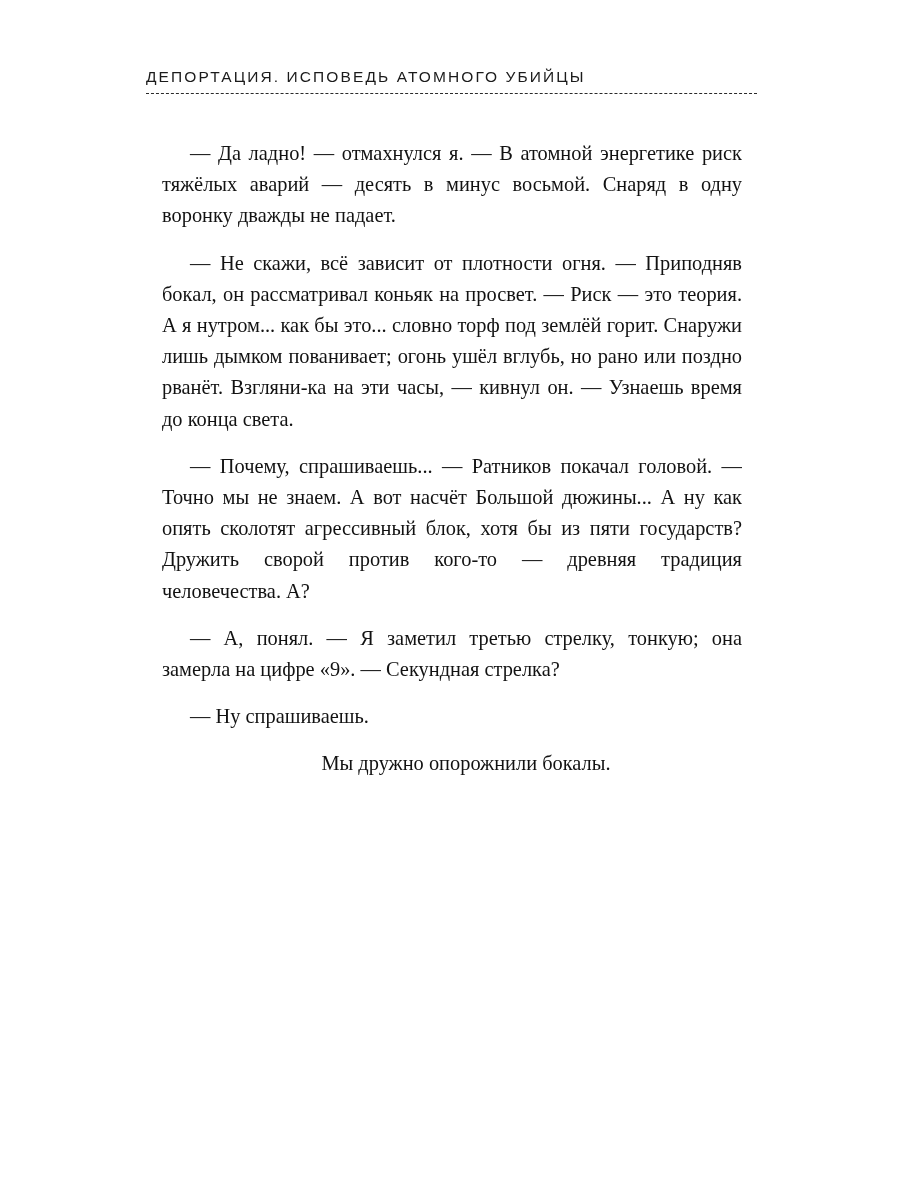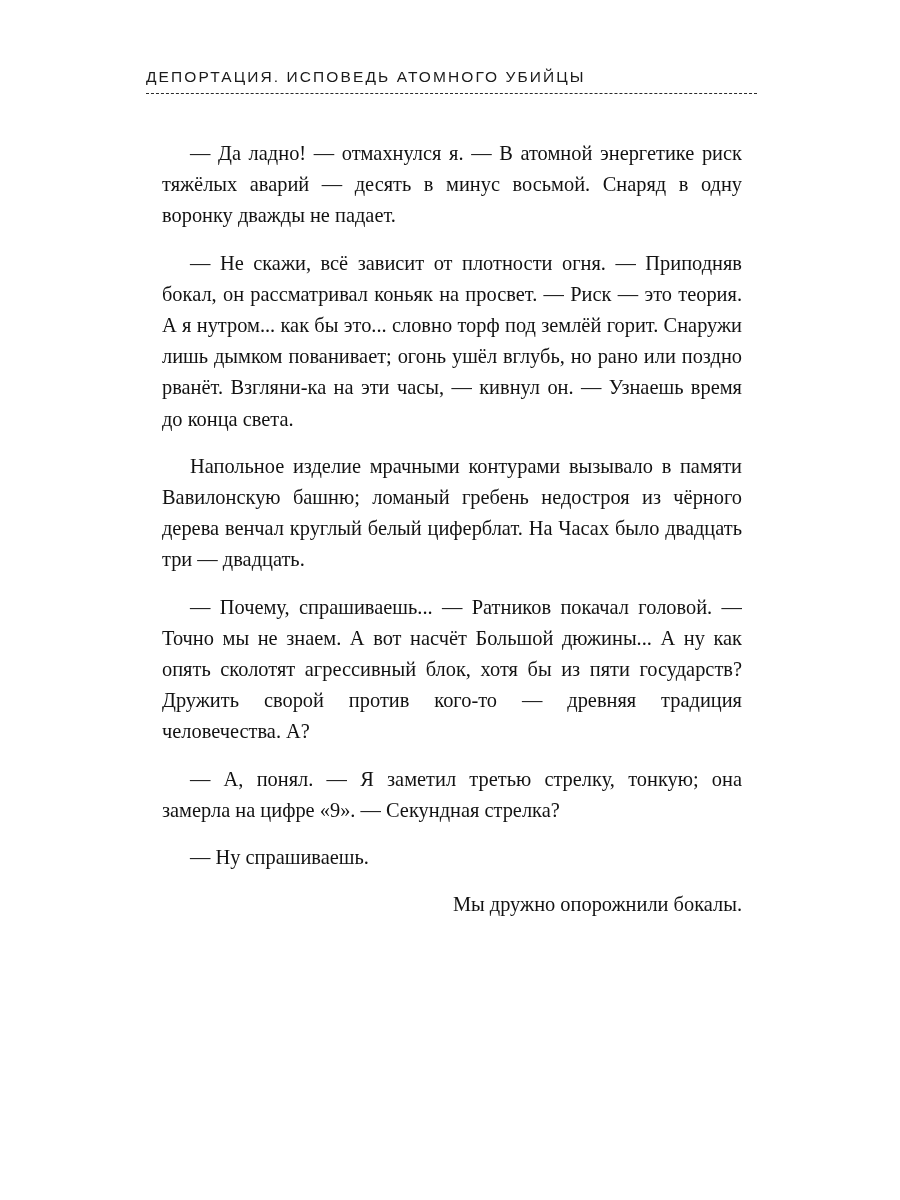"Напольное изделие мрачными контурами" p { html: <p>Напольное изделие мрачными контурами вызывало в памяти Вавилонскую башню; ломаный гребень недостроя из чёрного дерева венчал круглый белый циферблат. На Часах было двадцать три — двадцать.</p> -> none }
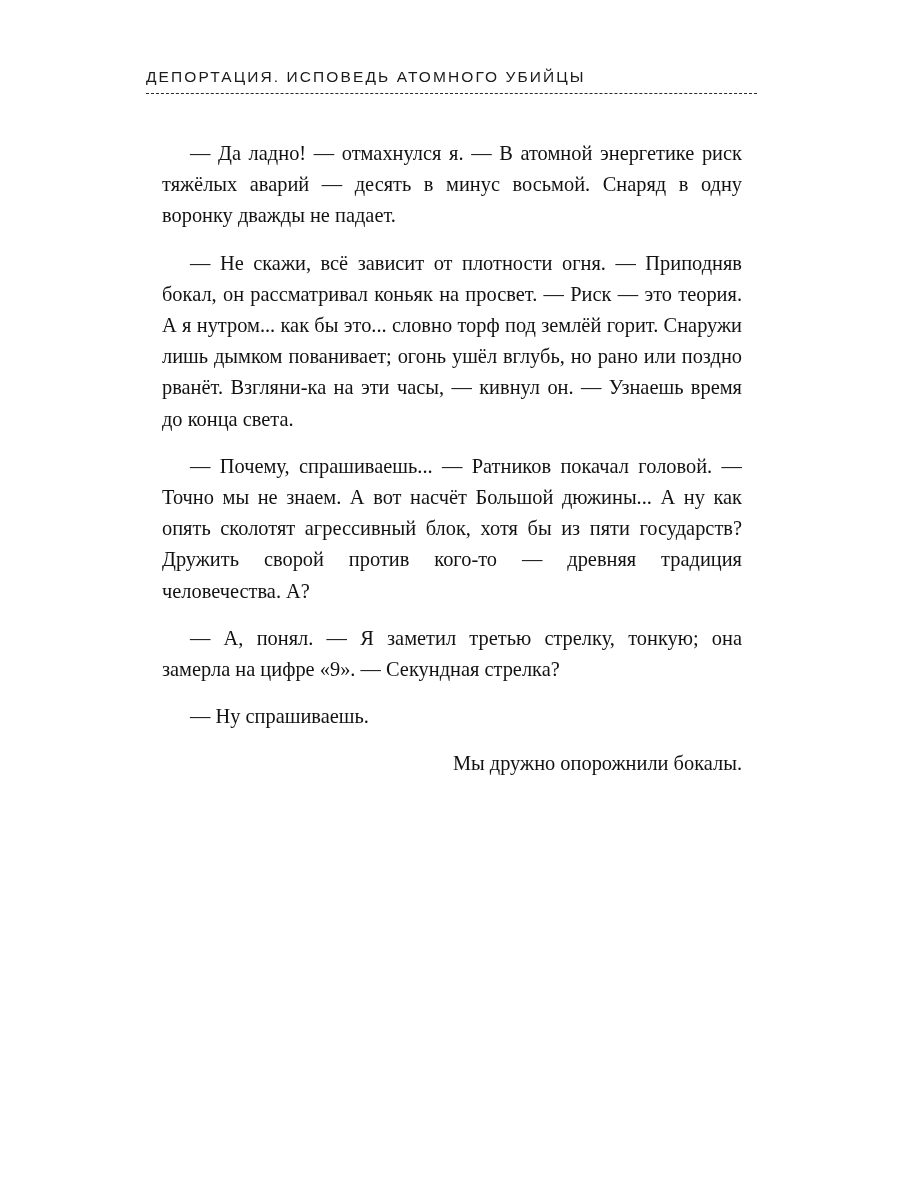"Мы дружно опорожнили бокалы." .textblock p:last-child { text-align: right -> center }
